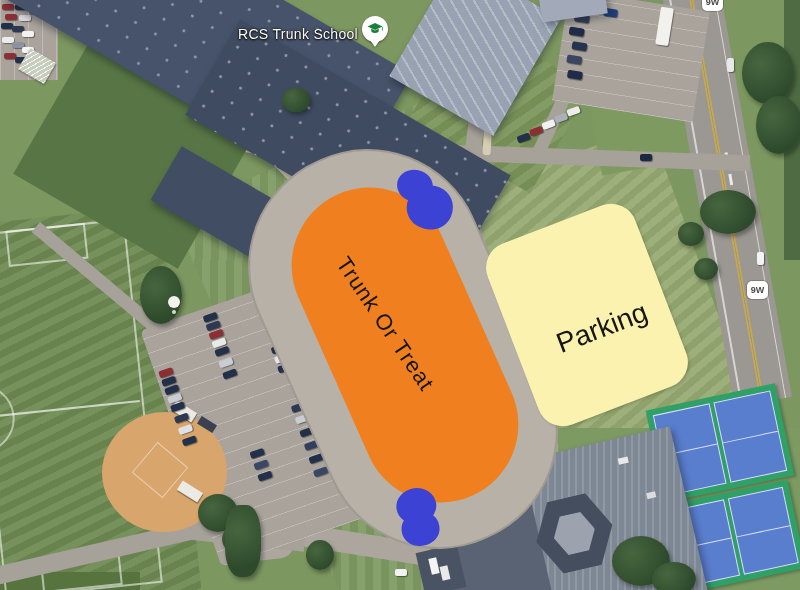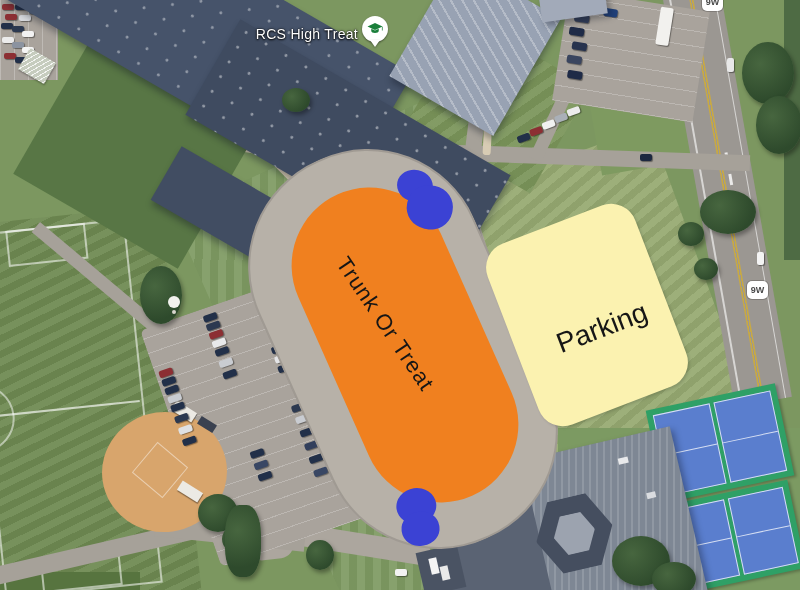"RCS High Treat" div.a { text: High Treat -> Trunk School }
